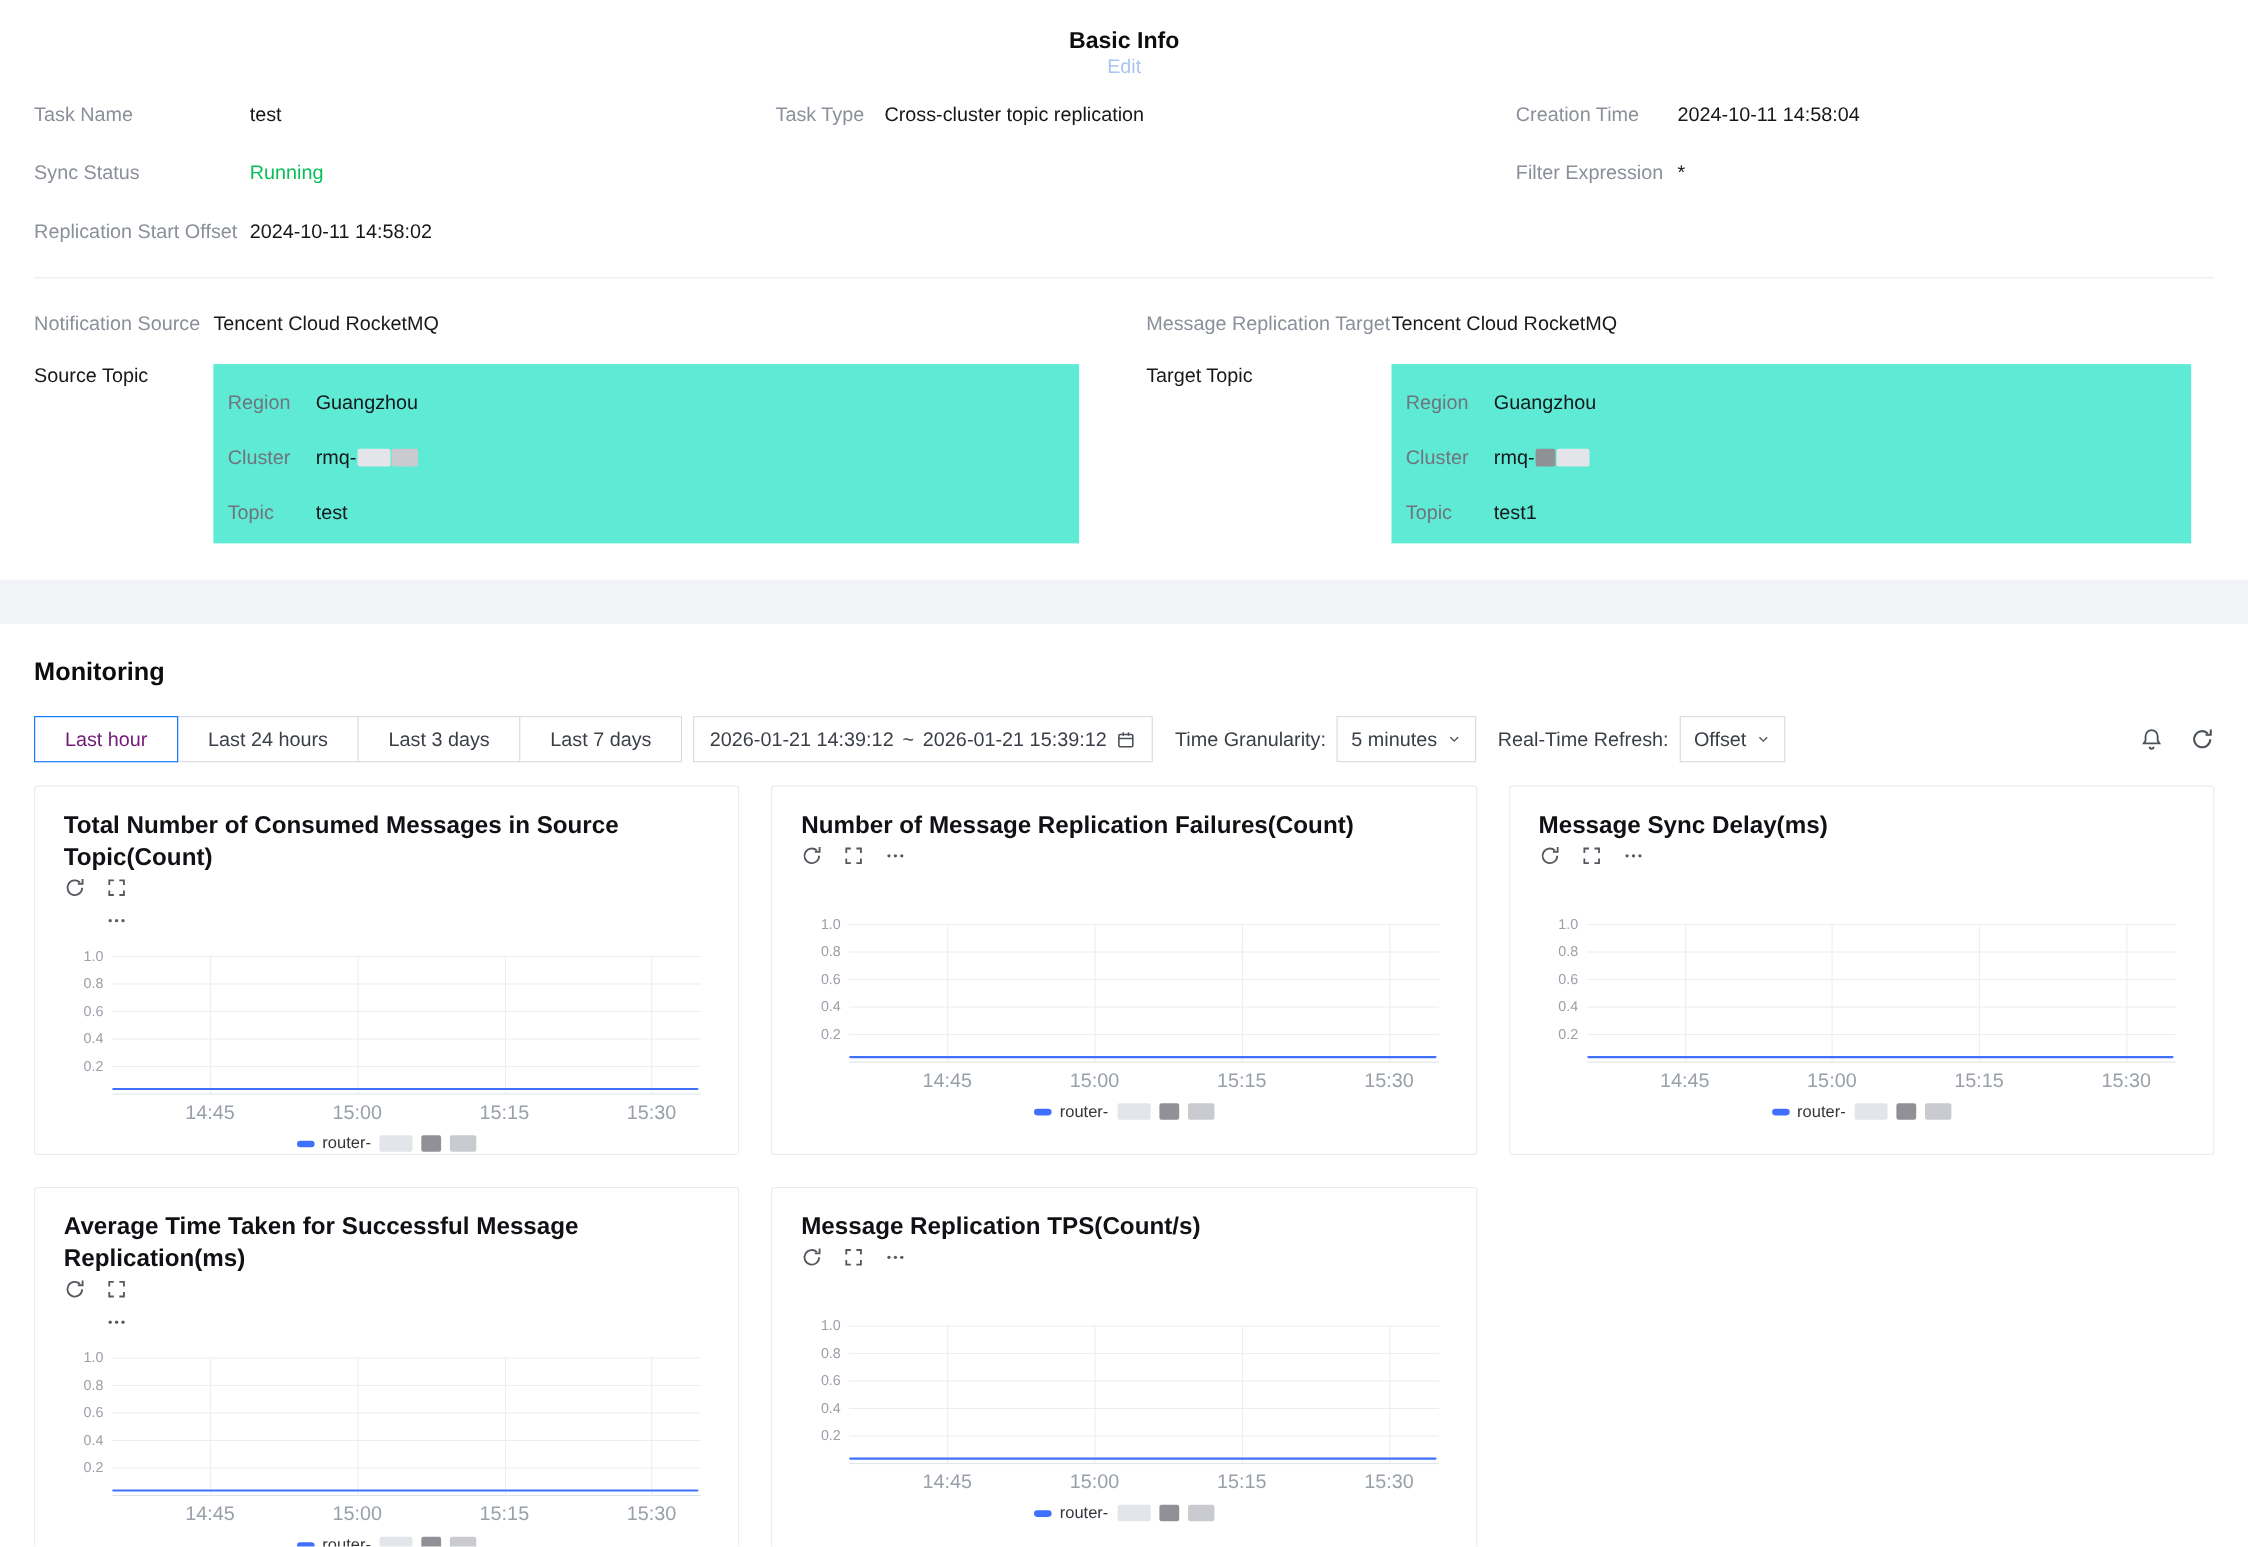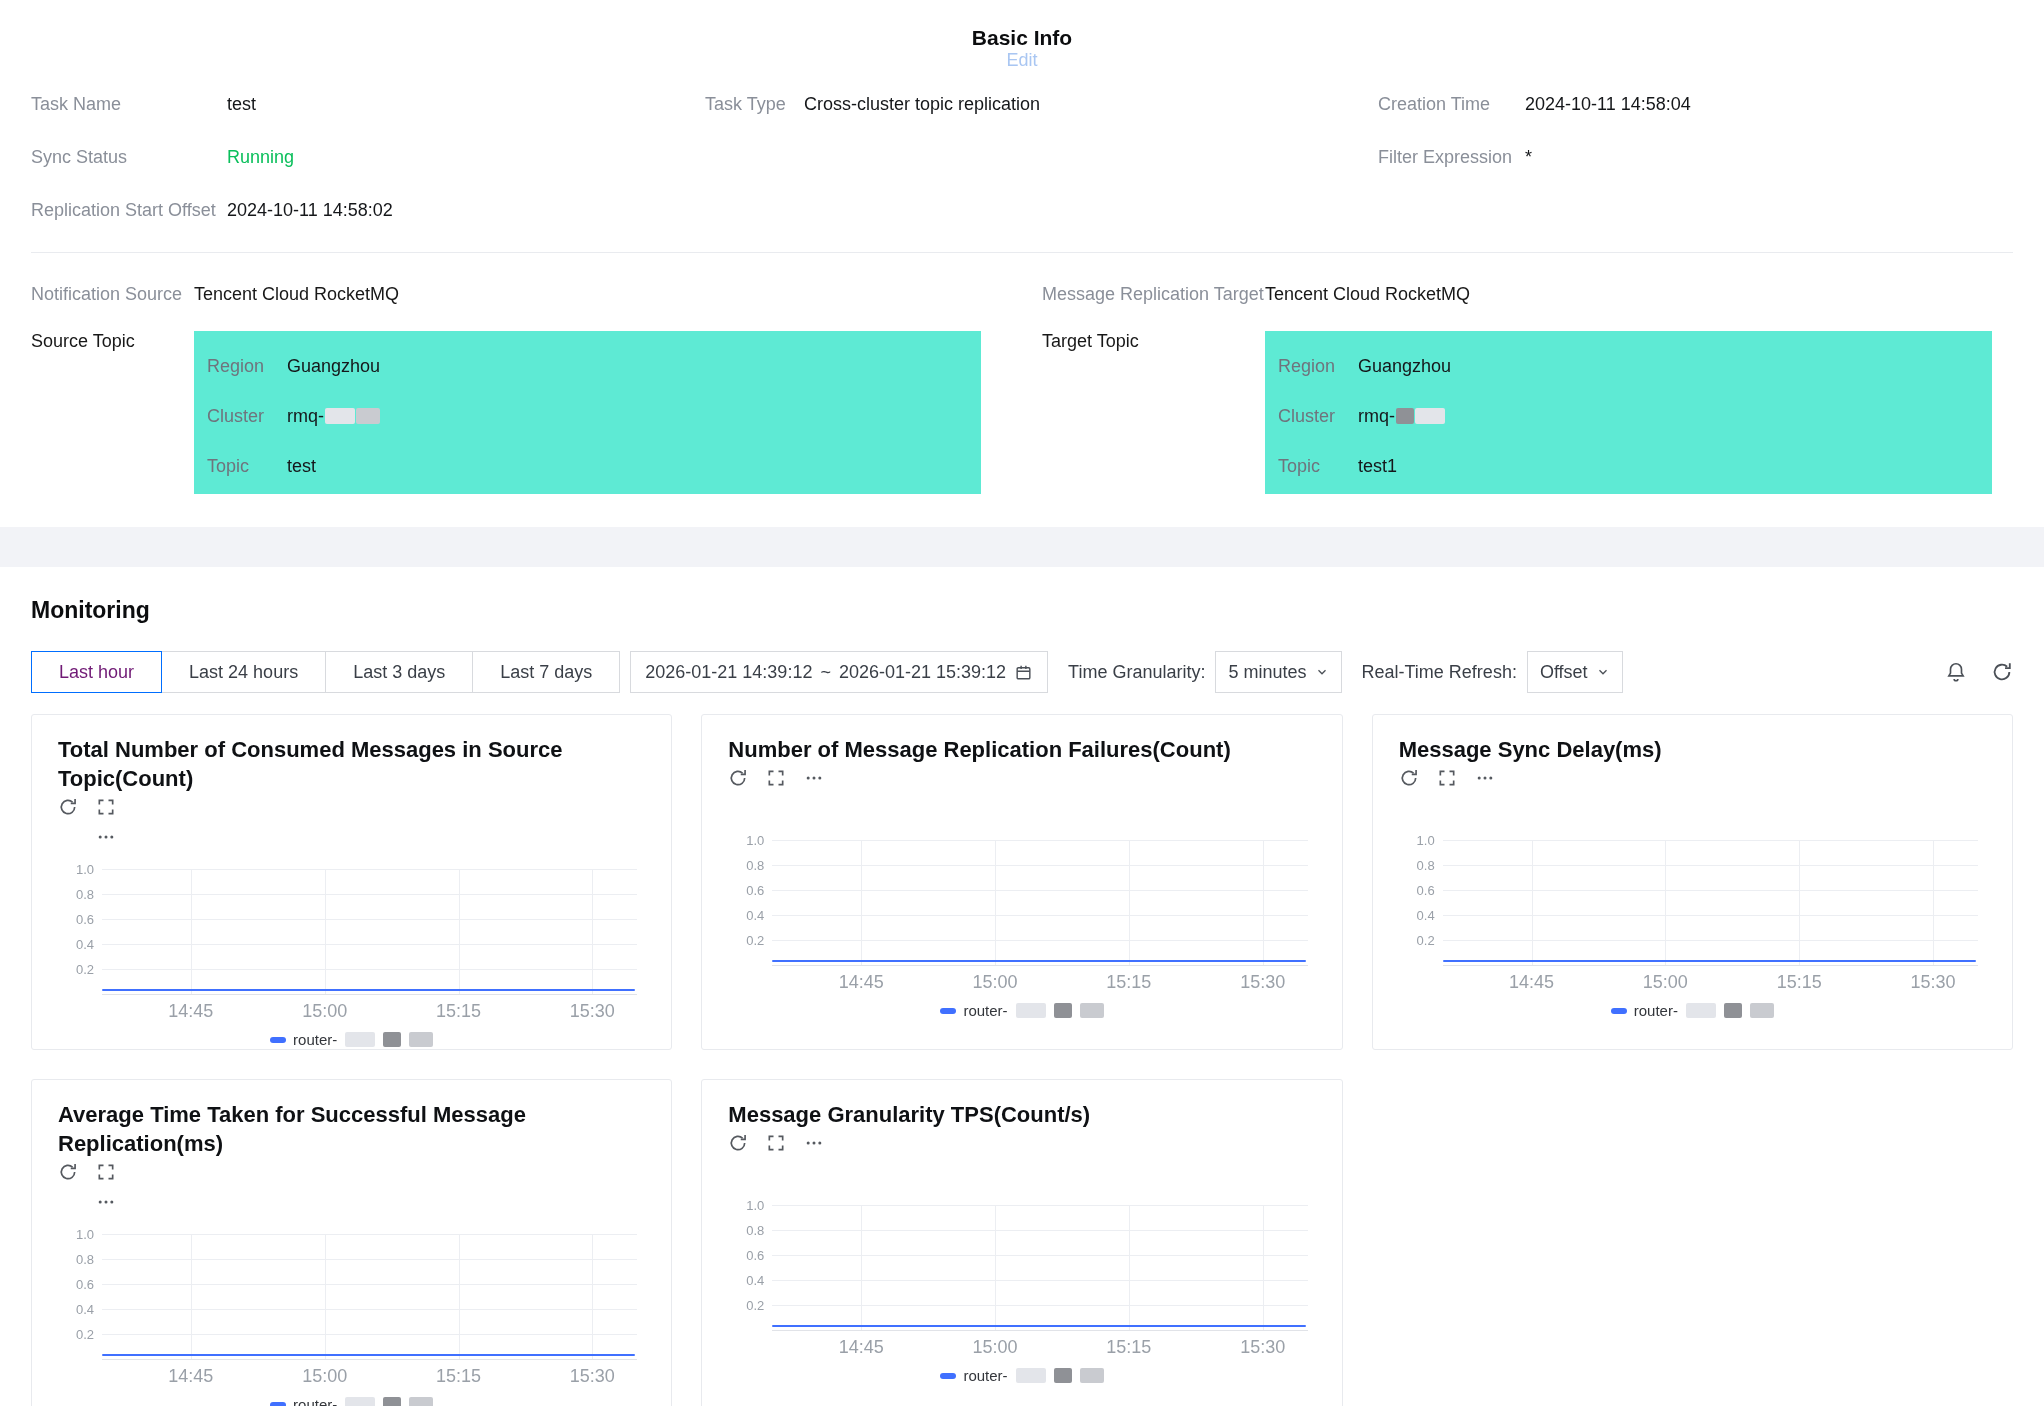"Message Granularity TPS(Count/s)" div.card-title { text: Granularity -> Replication }
